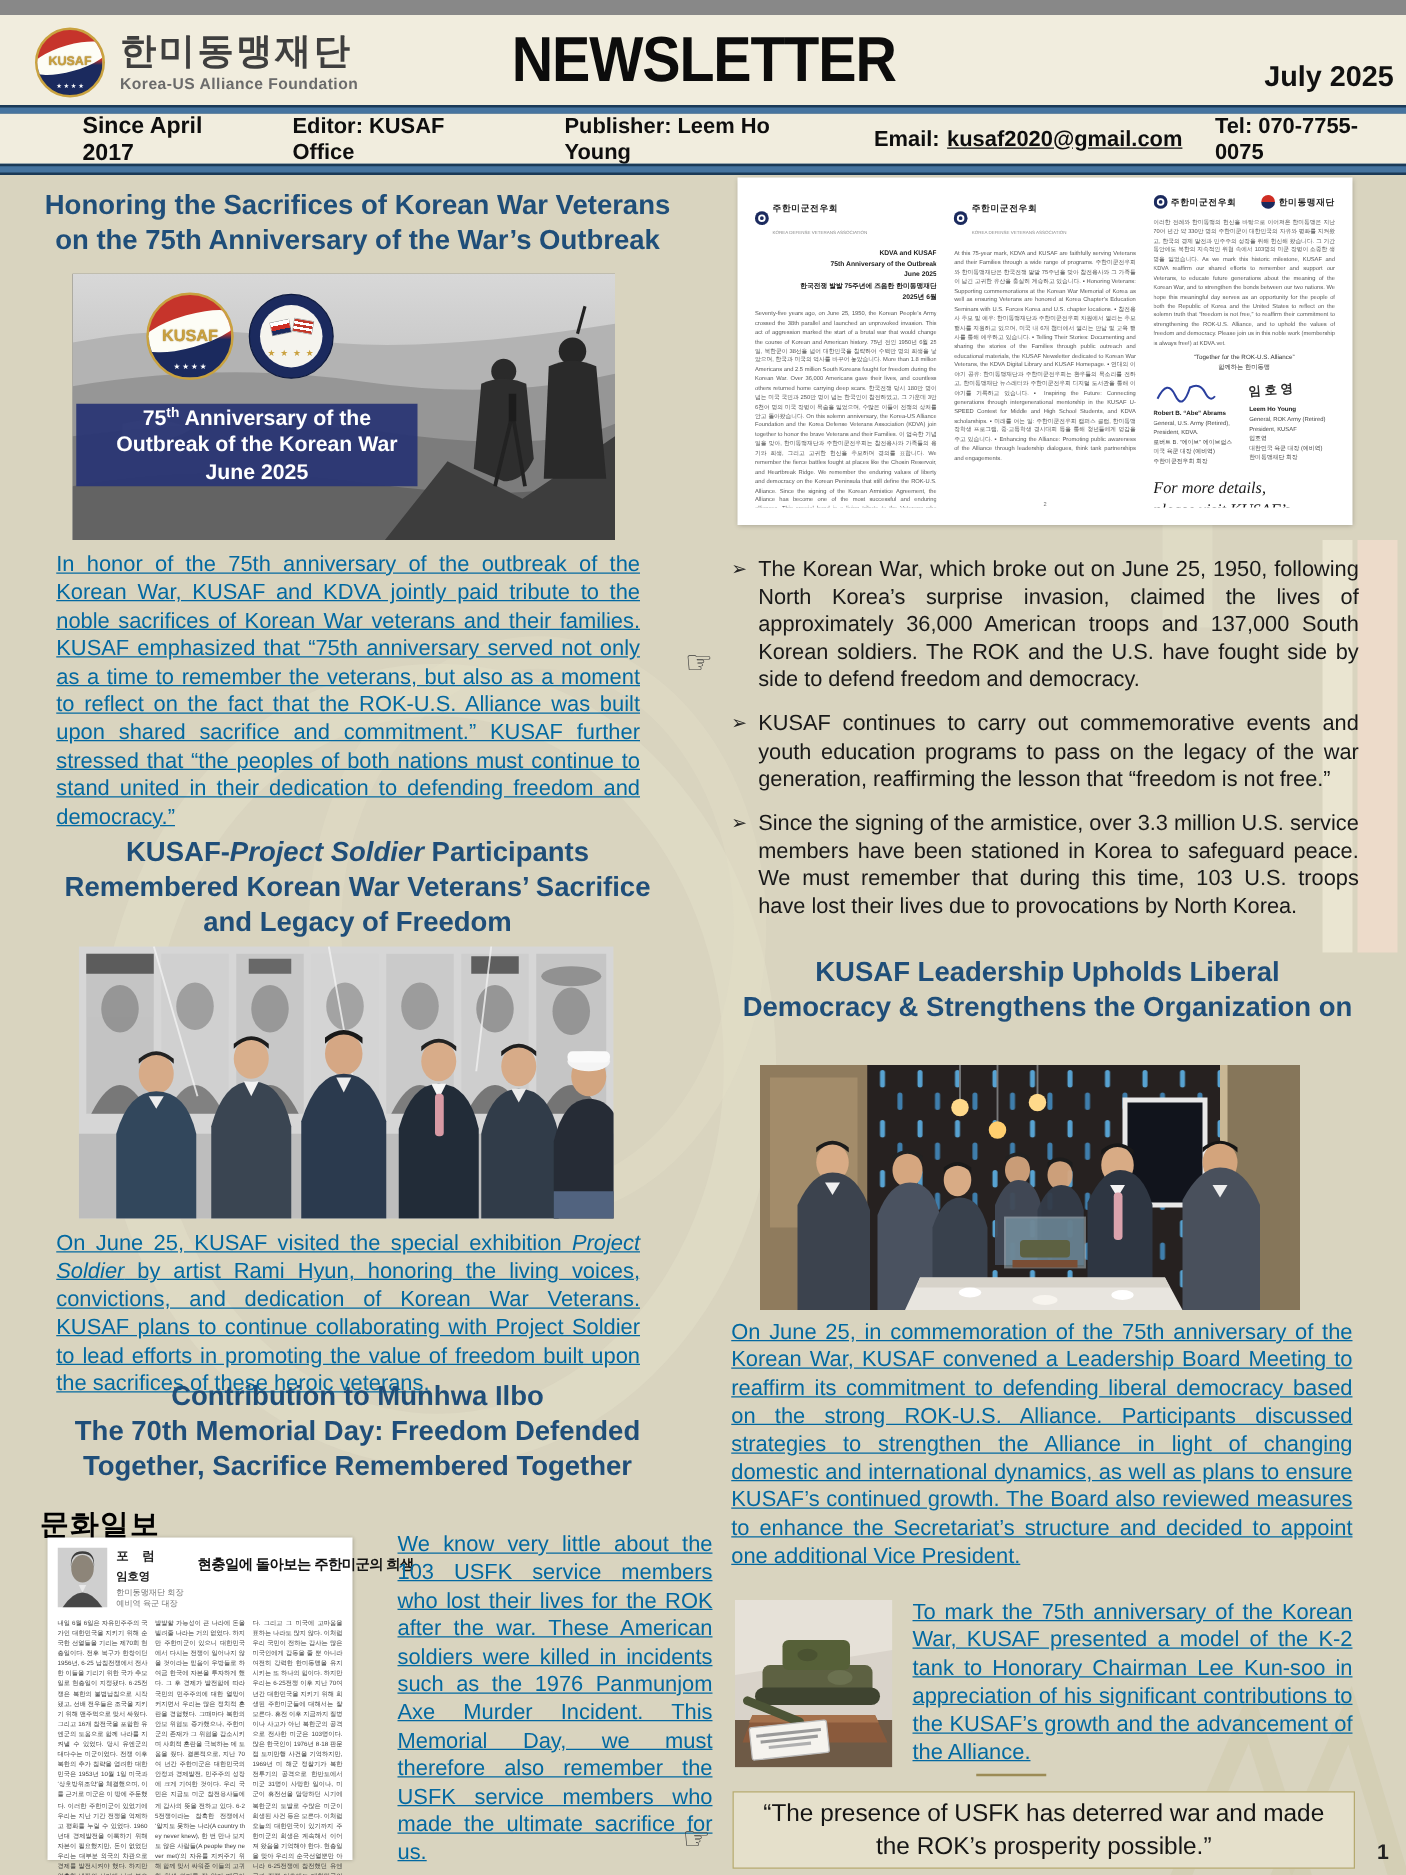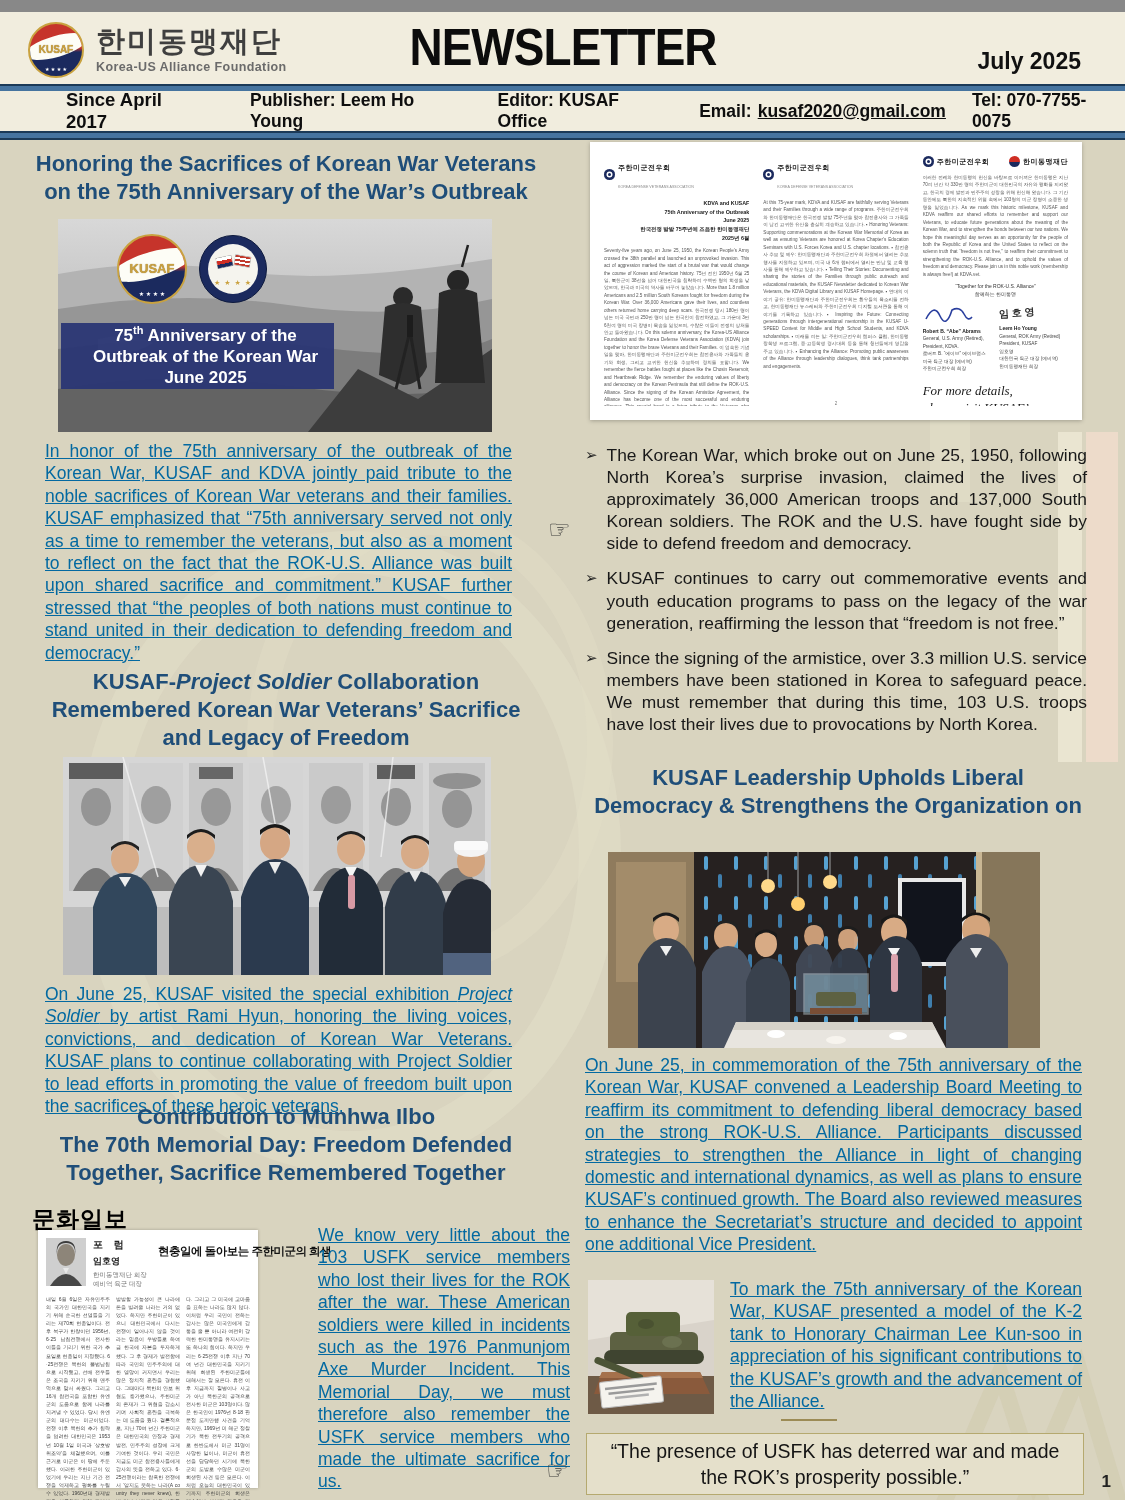"July 2025" .issue { right: 44px -> 10px }
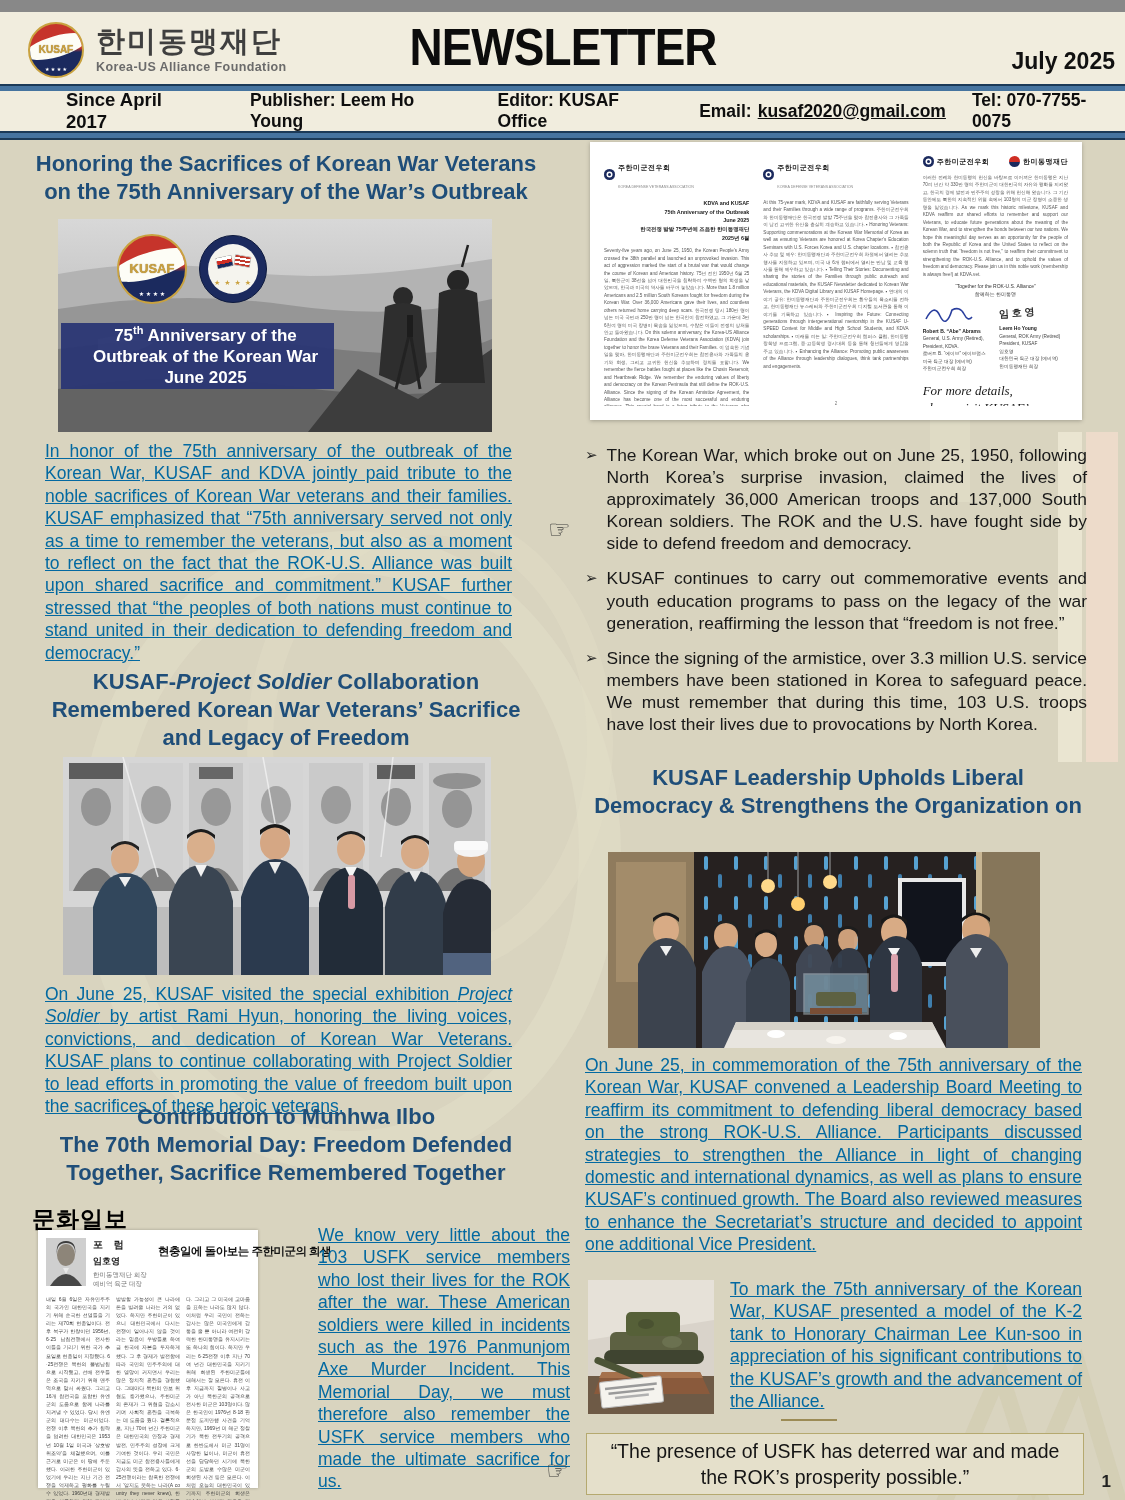"Publisher: Leem Ho Young" span.itm { order: before "Editor: KUSAF Office" -> after "Editor: KUSAF Office" }
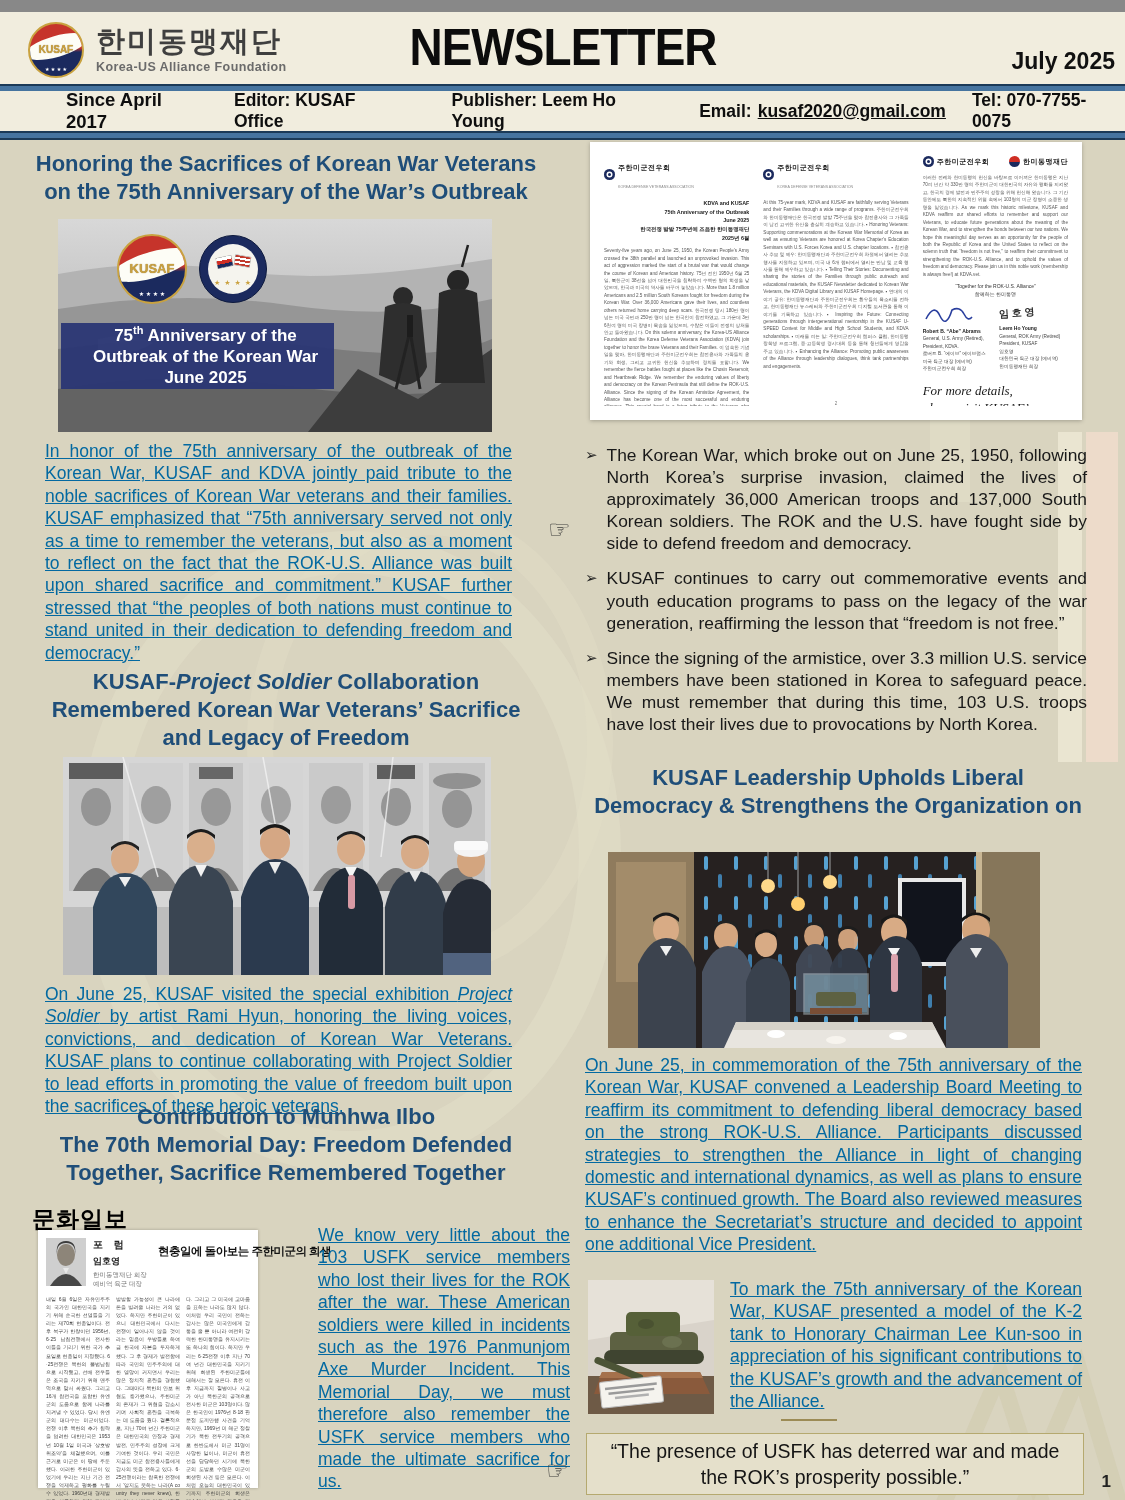"Collaboration" span { text: Collaboration -> Participants }
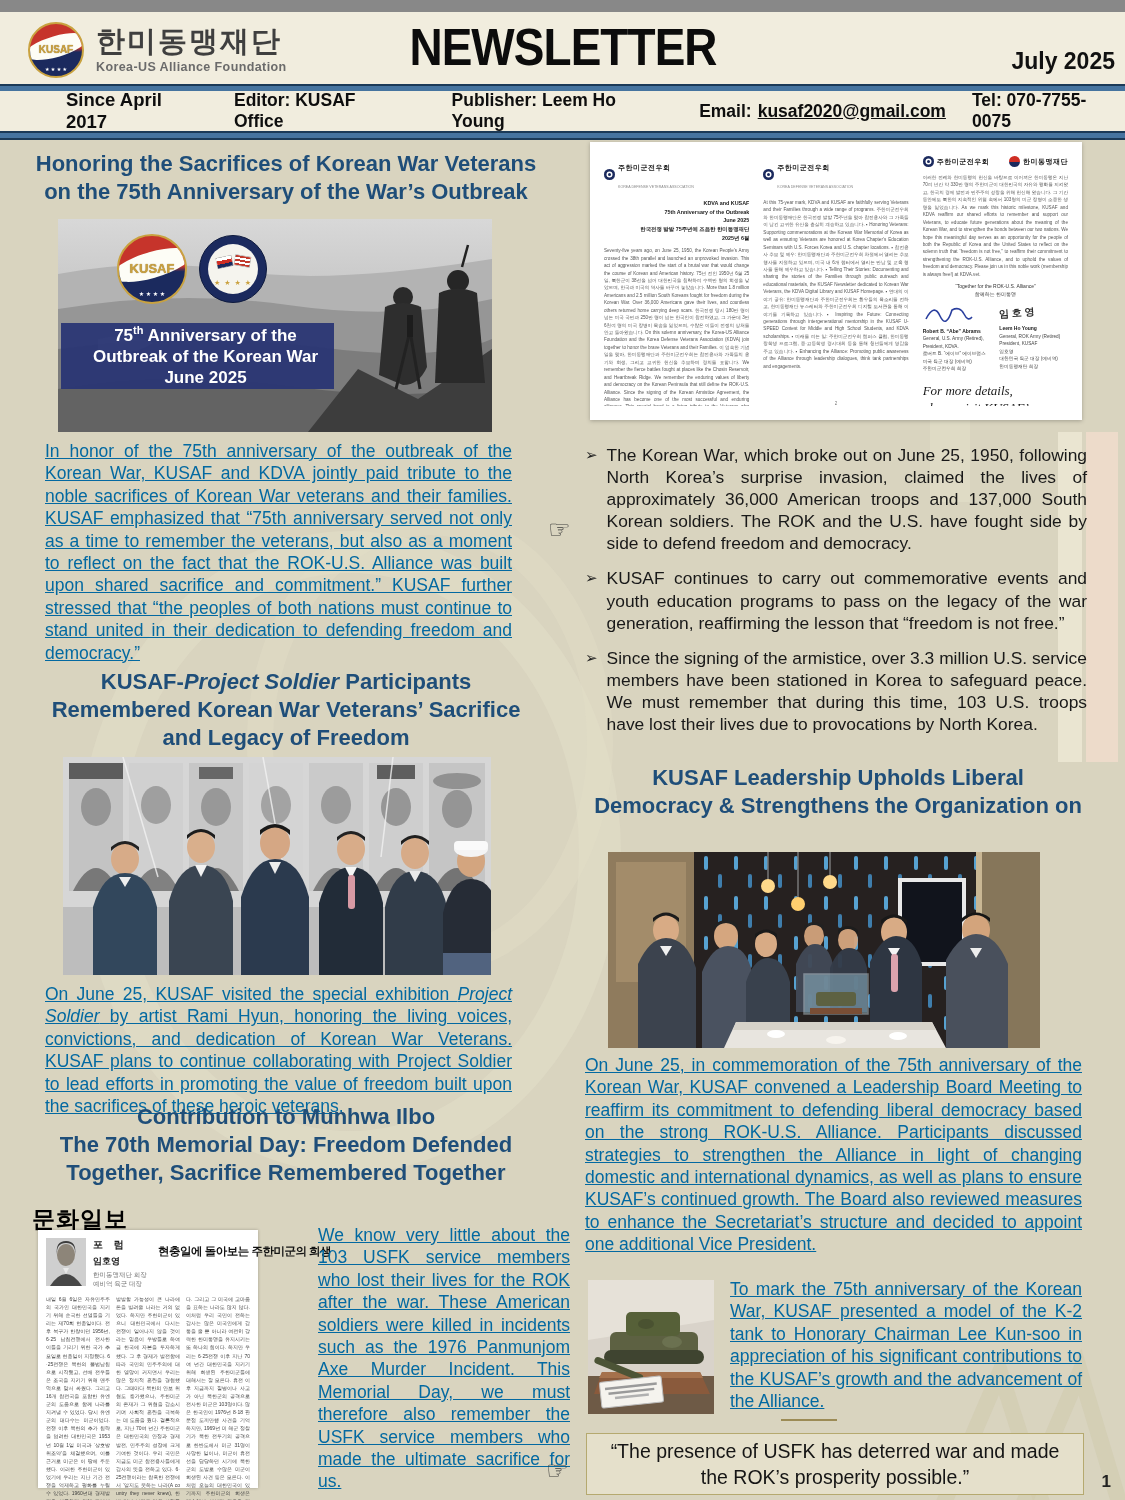"포 럼" .clip { width: 220px -> 244px }
